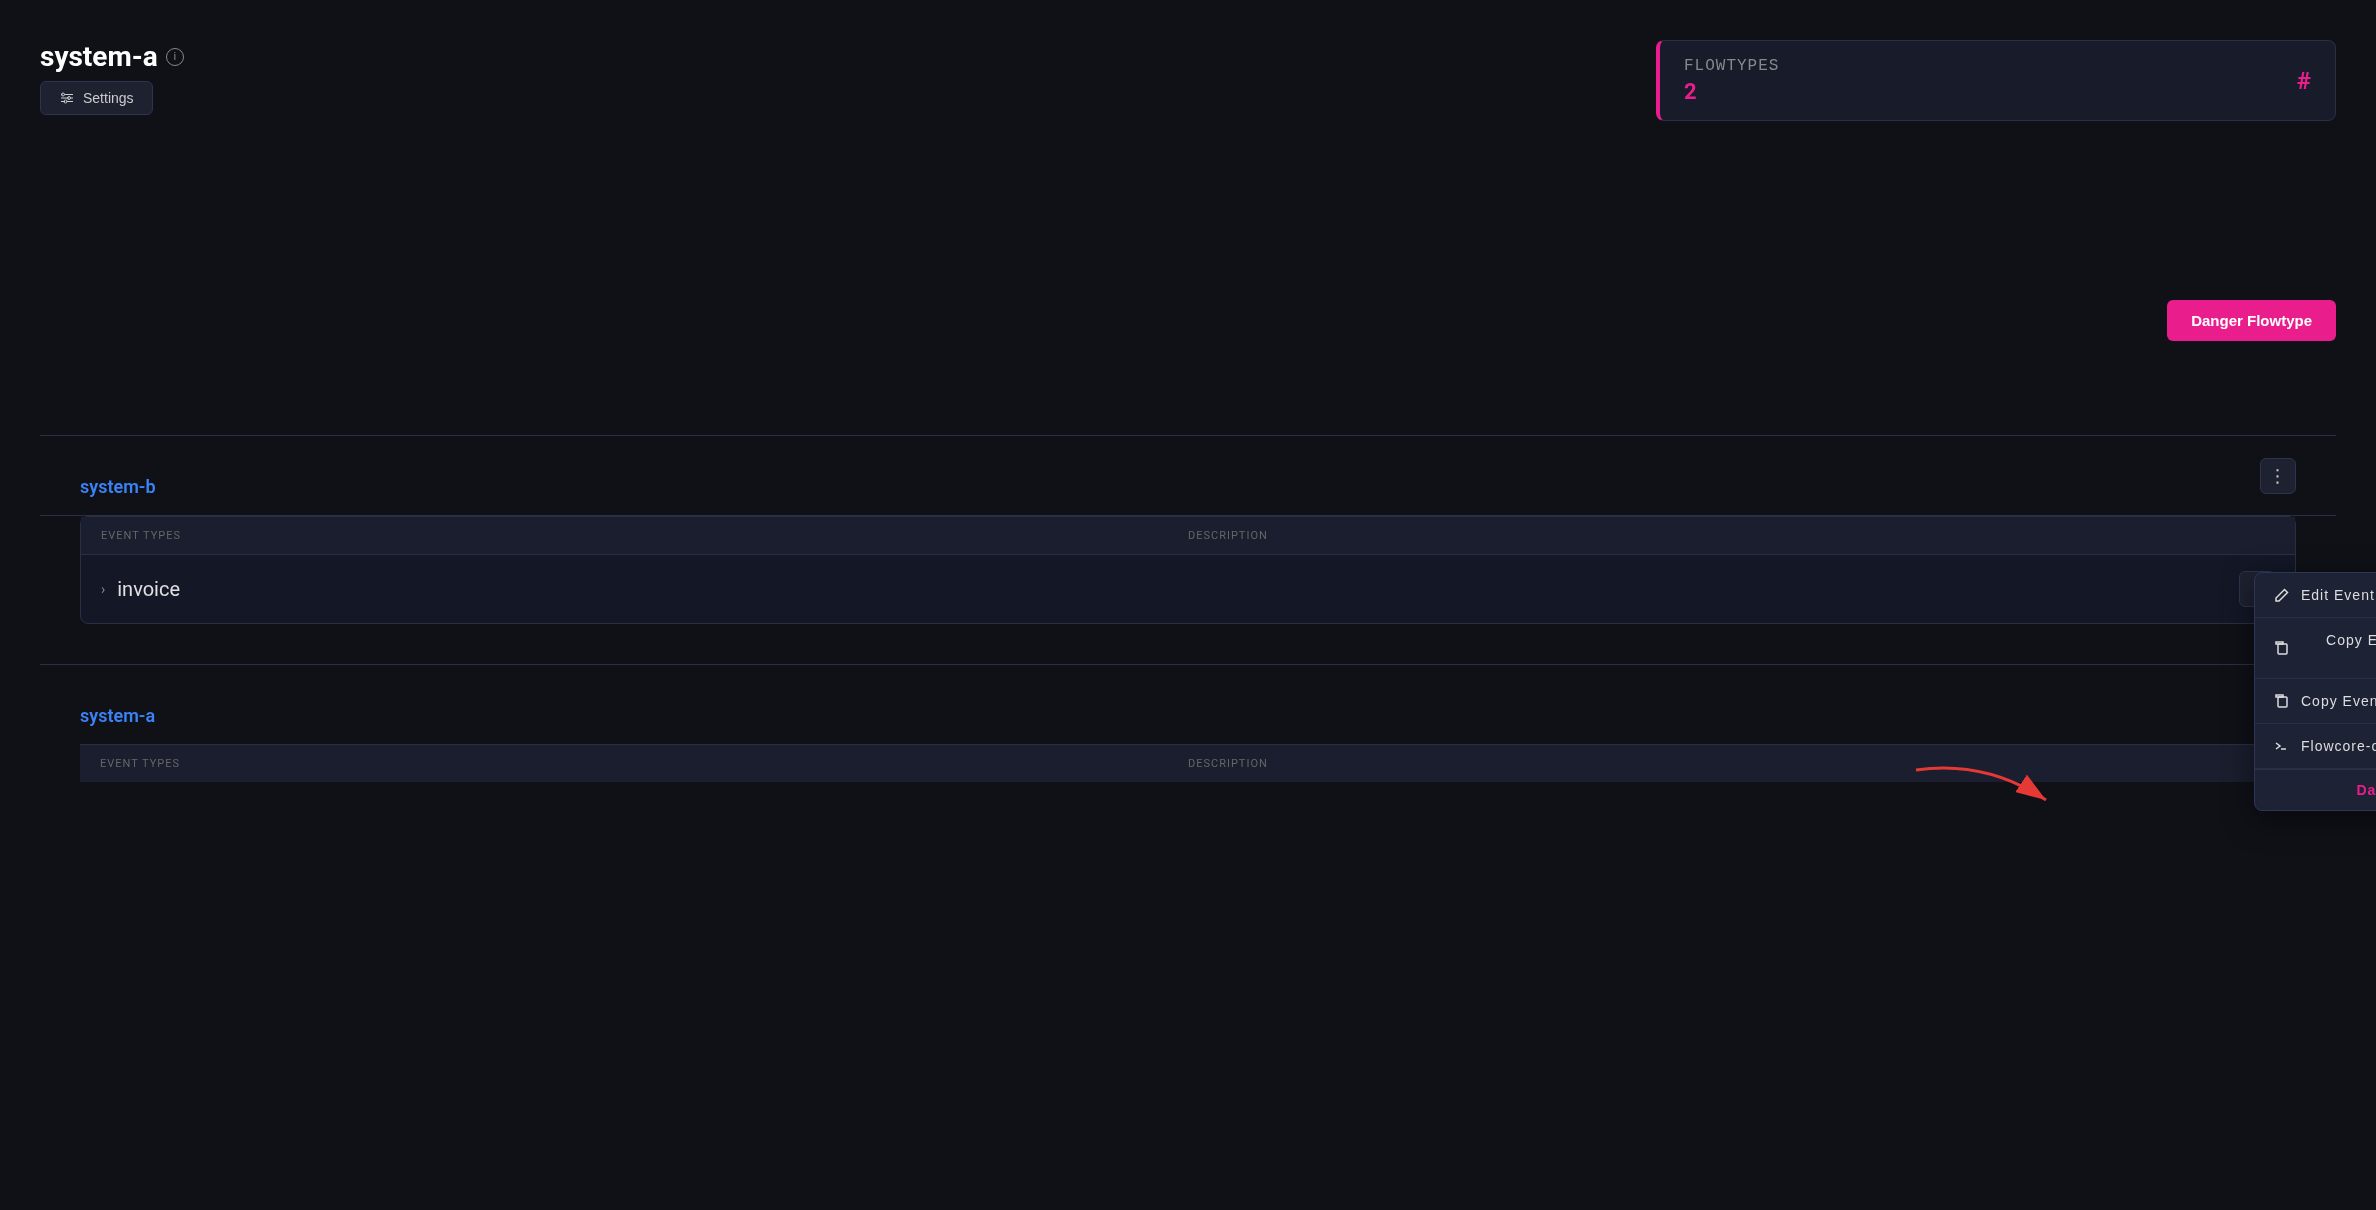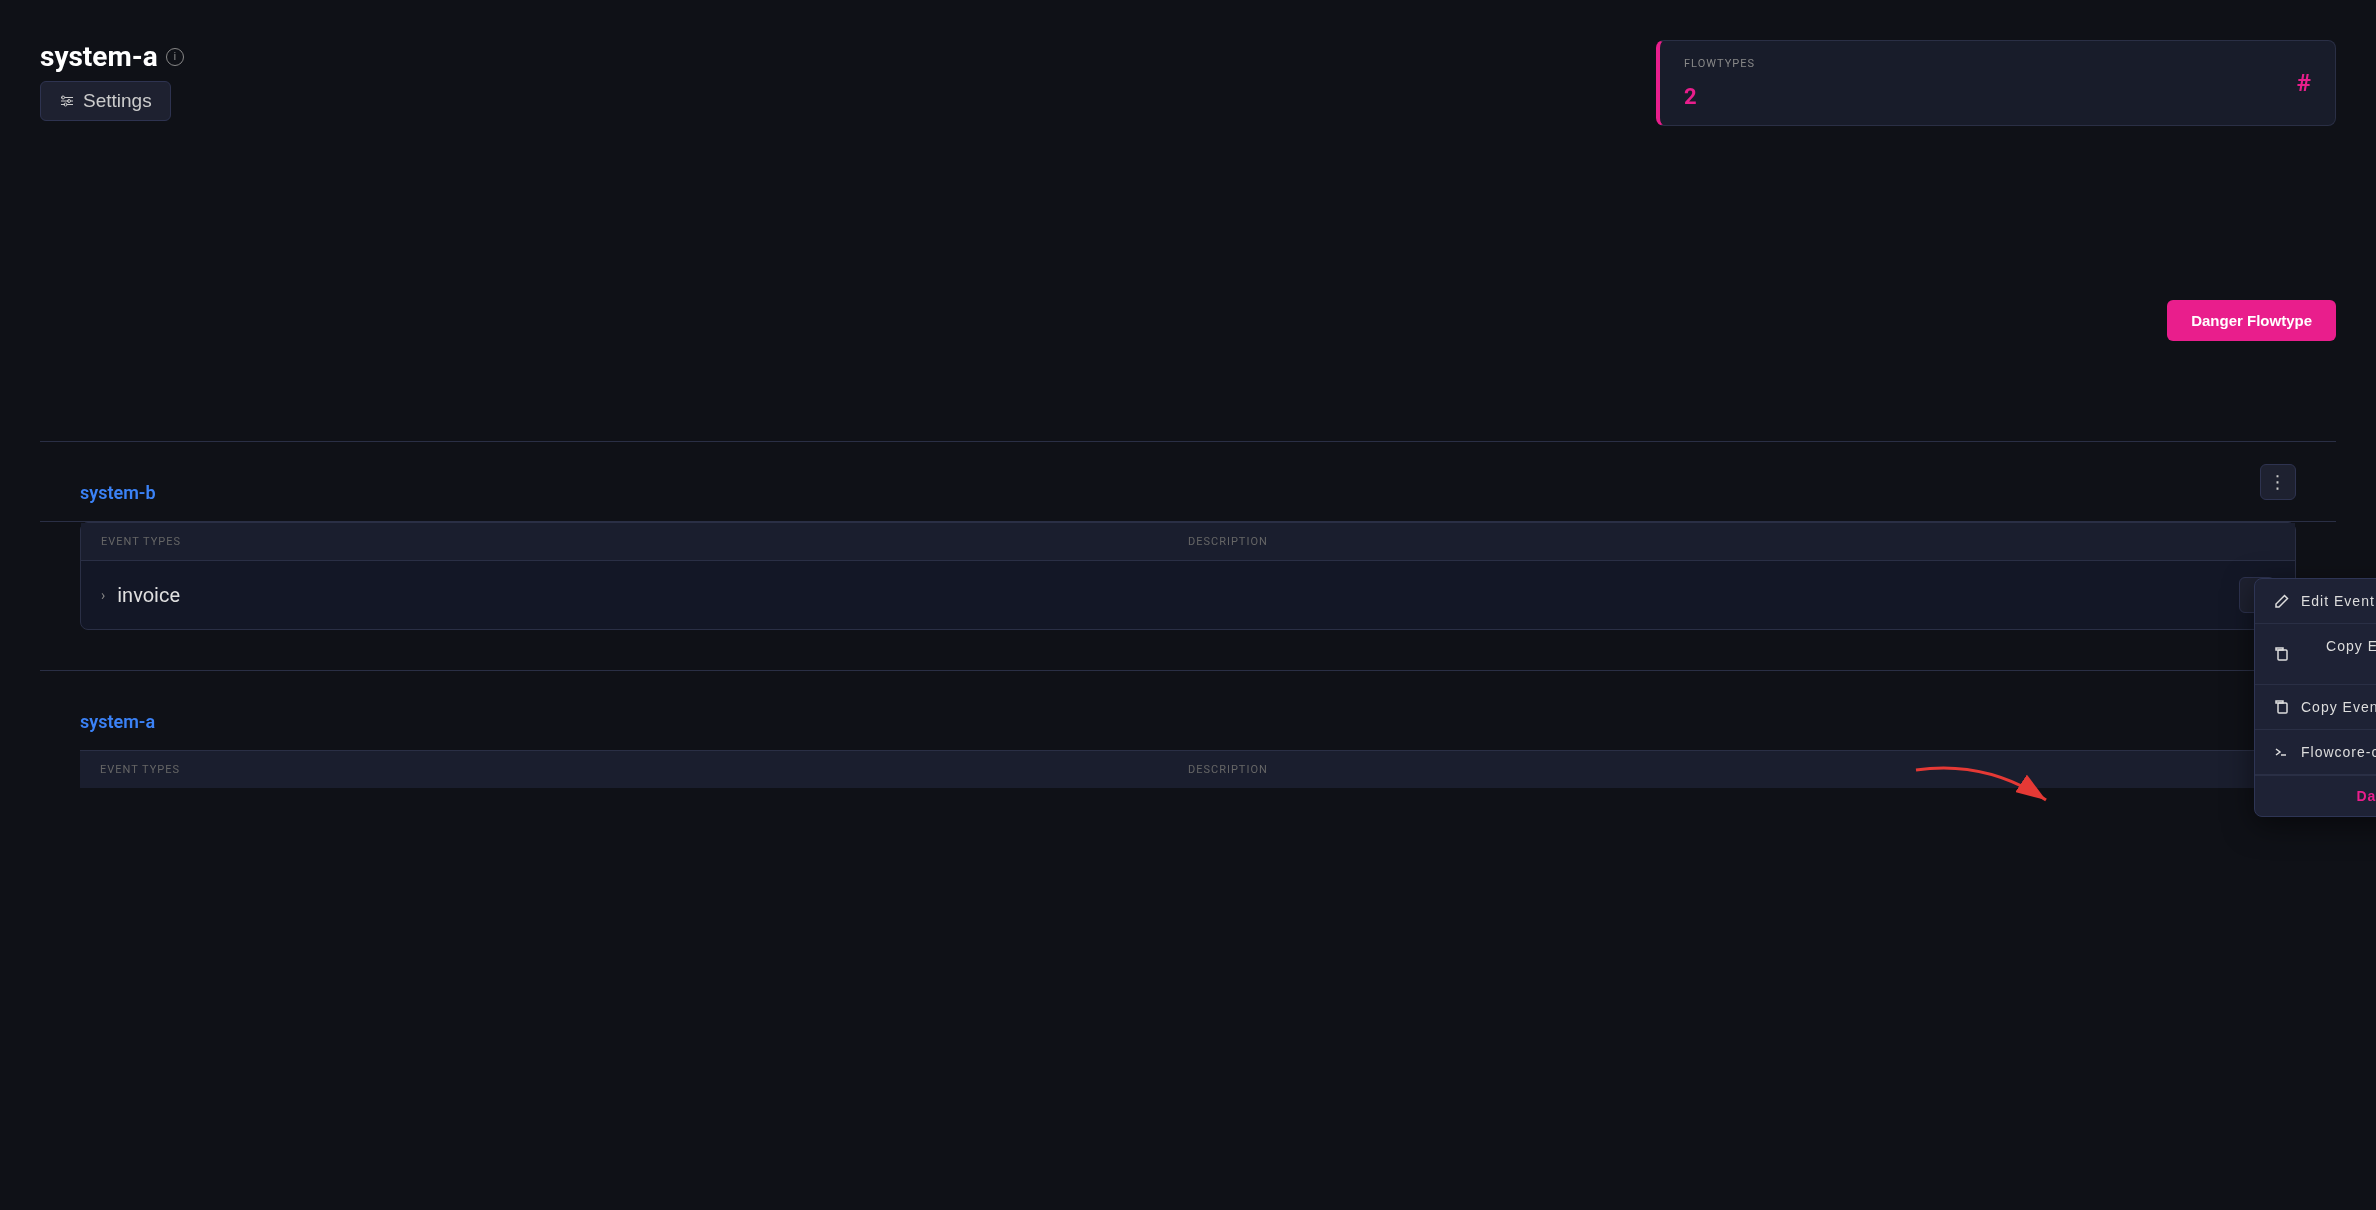"FLOWTYPES" .flowtypes-label { font-family: none -> Liberation Mono, monospace; font-size: 11px -> 16px; margin-bottom: 14px -> 4px }
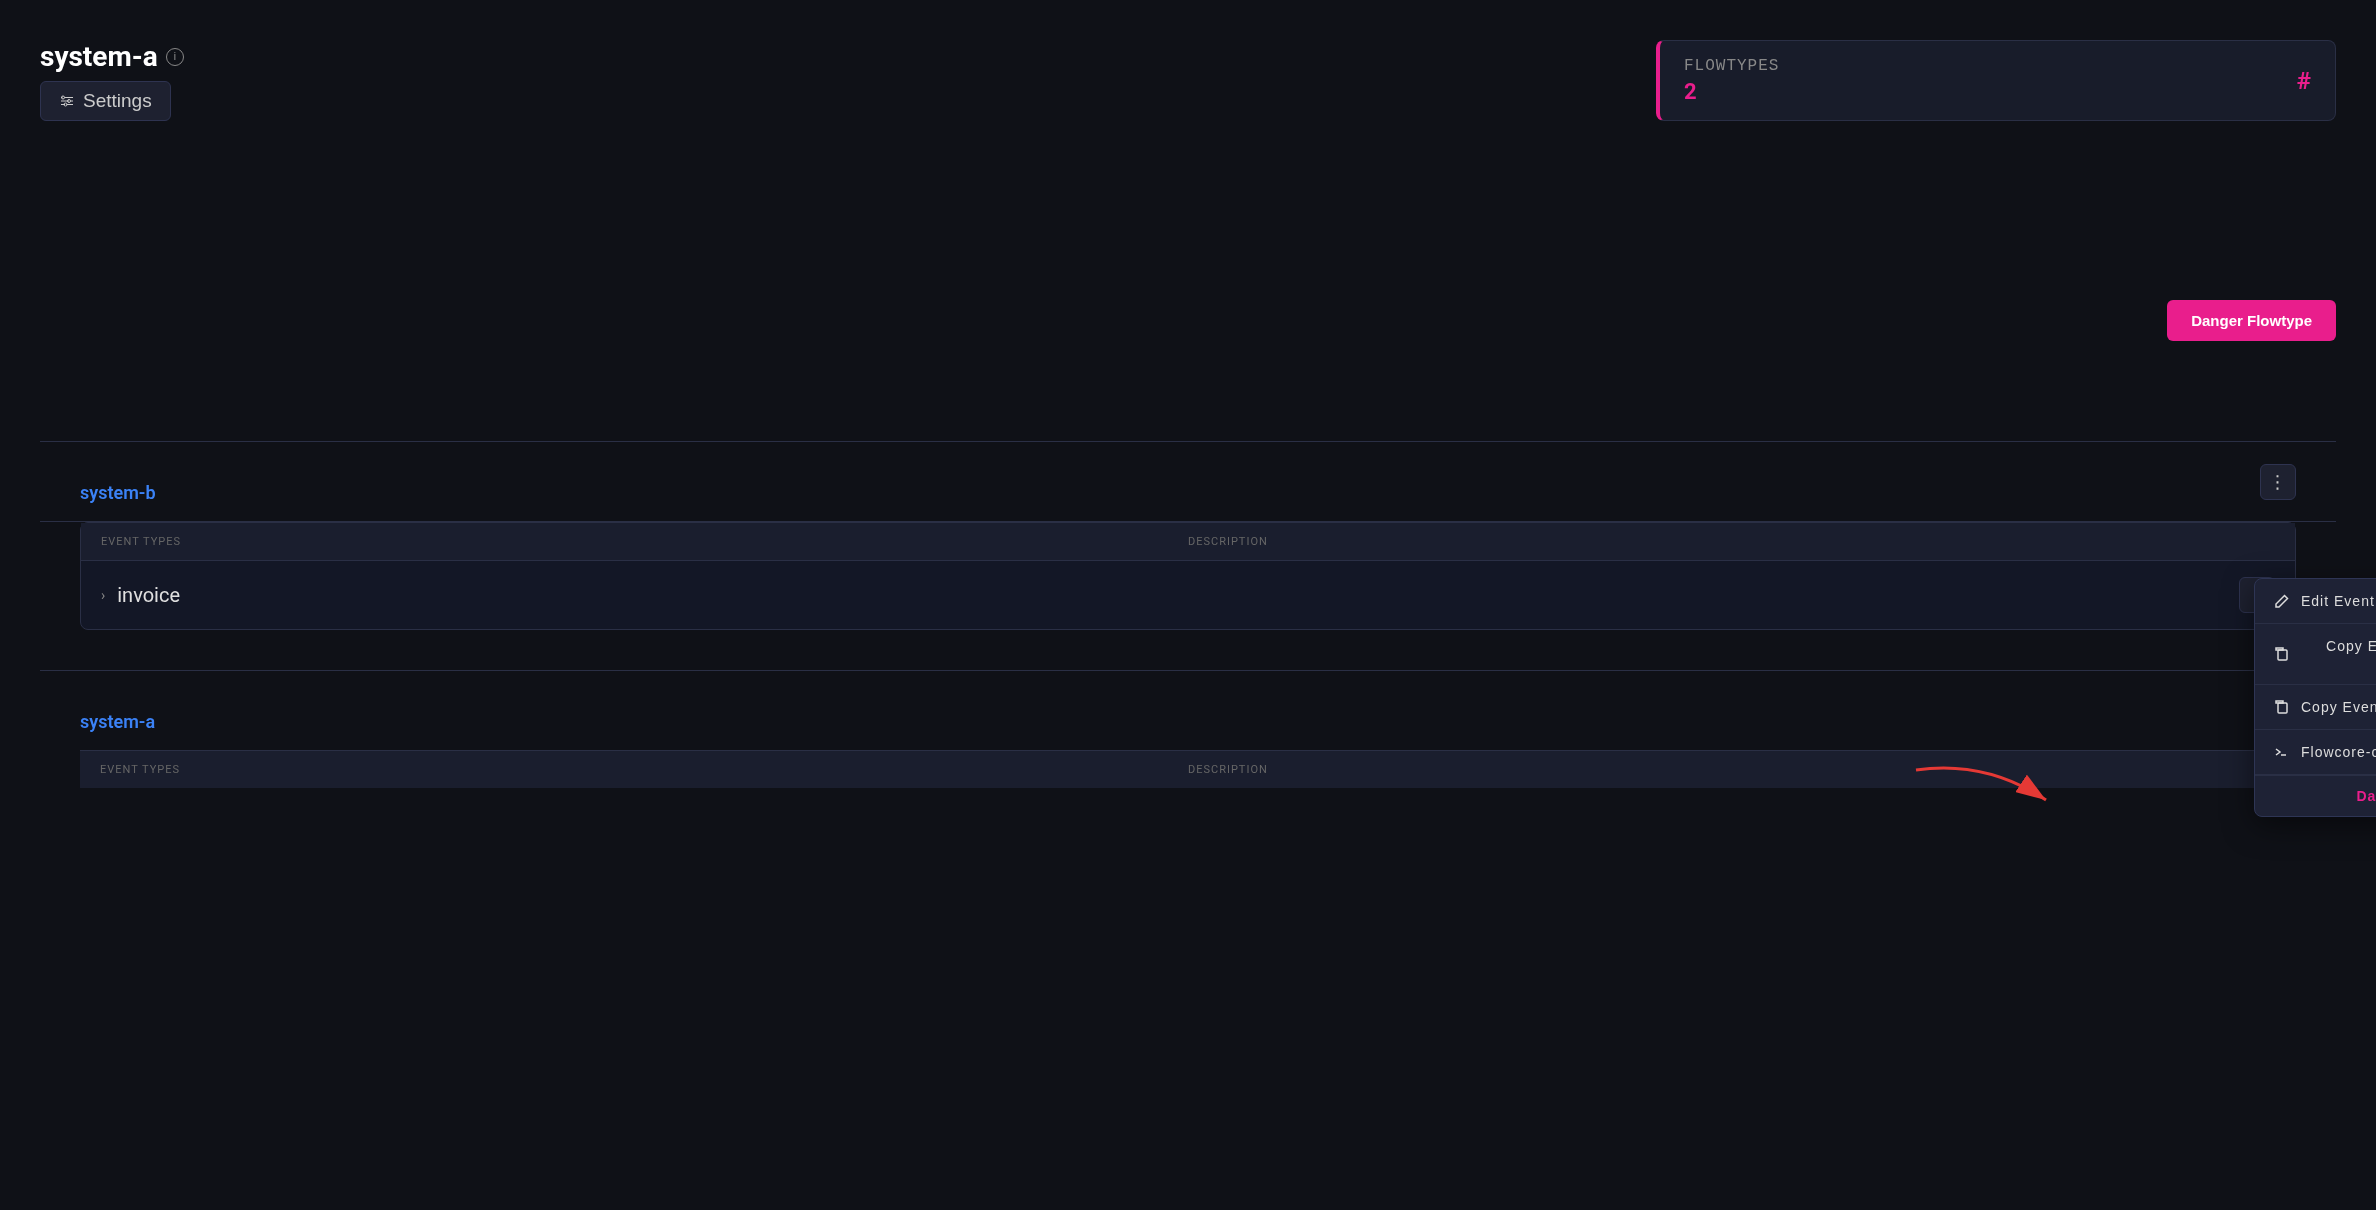"Settings" .settings-button { font-size: 19px -> 14px }
